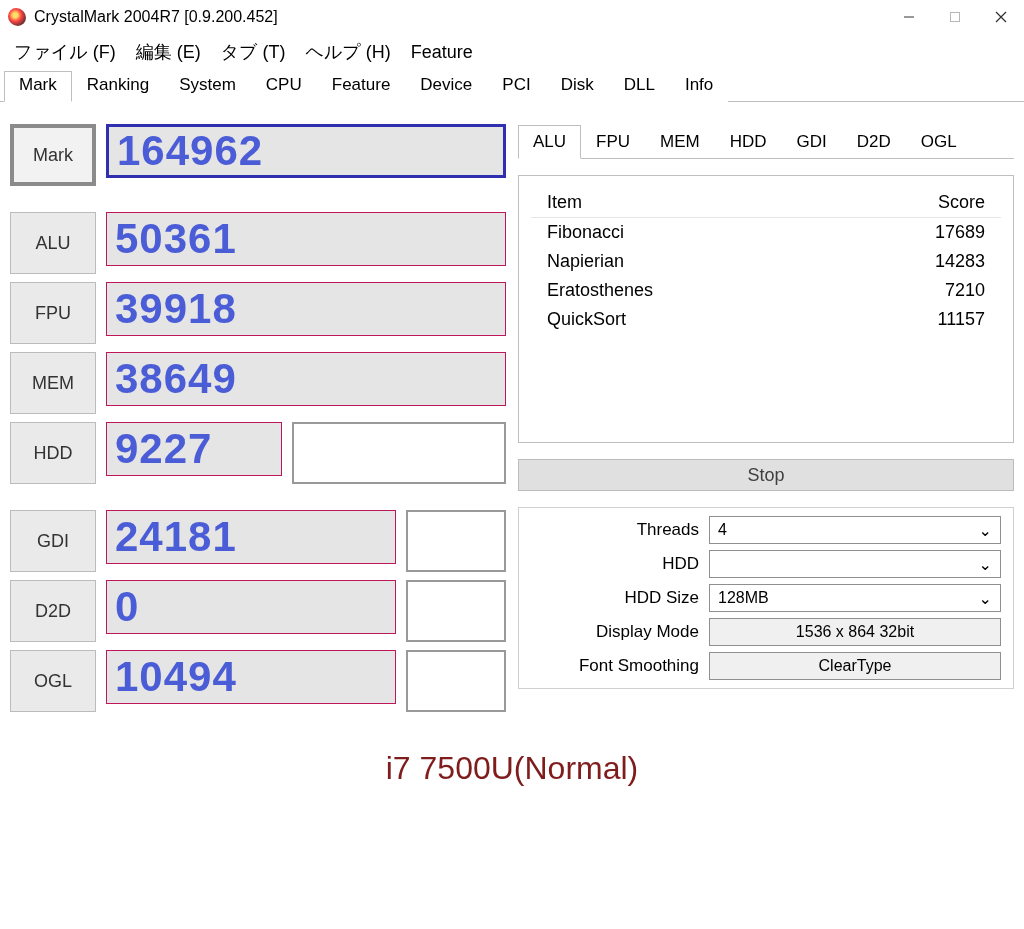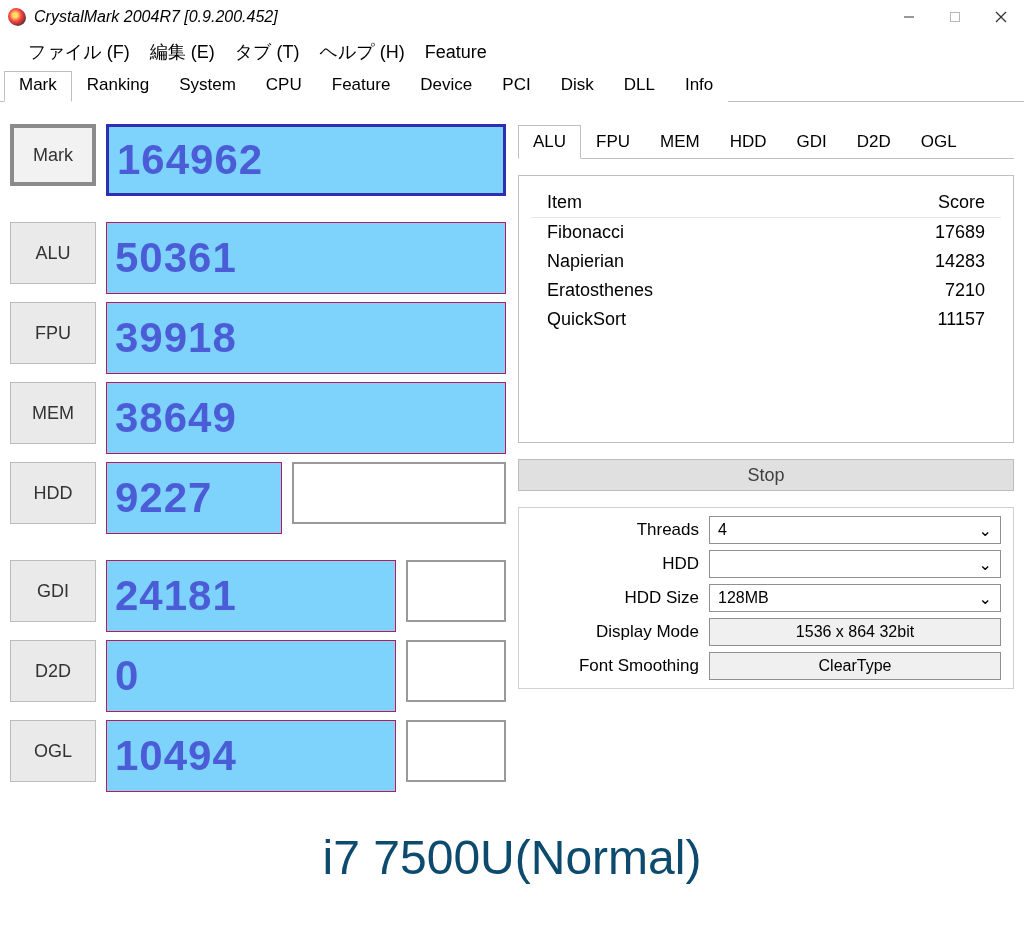"CrystalMark 2004R7 [0.9.200.452]" .titlebar .title { font-style: italic -> none }
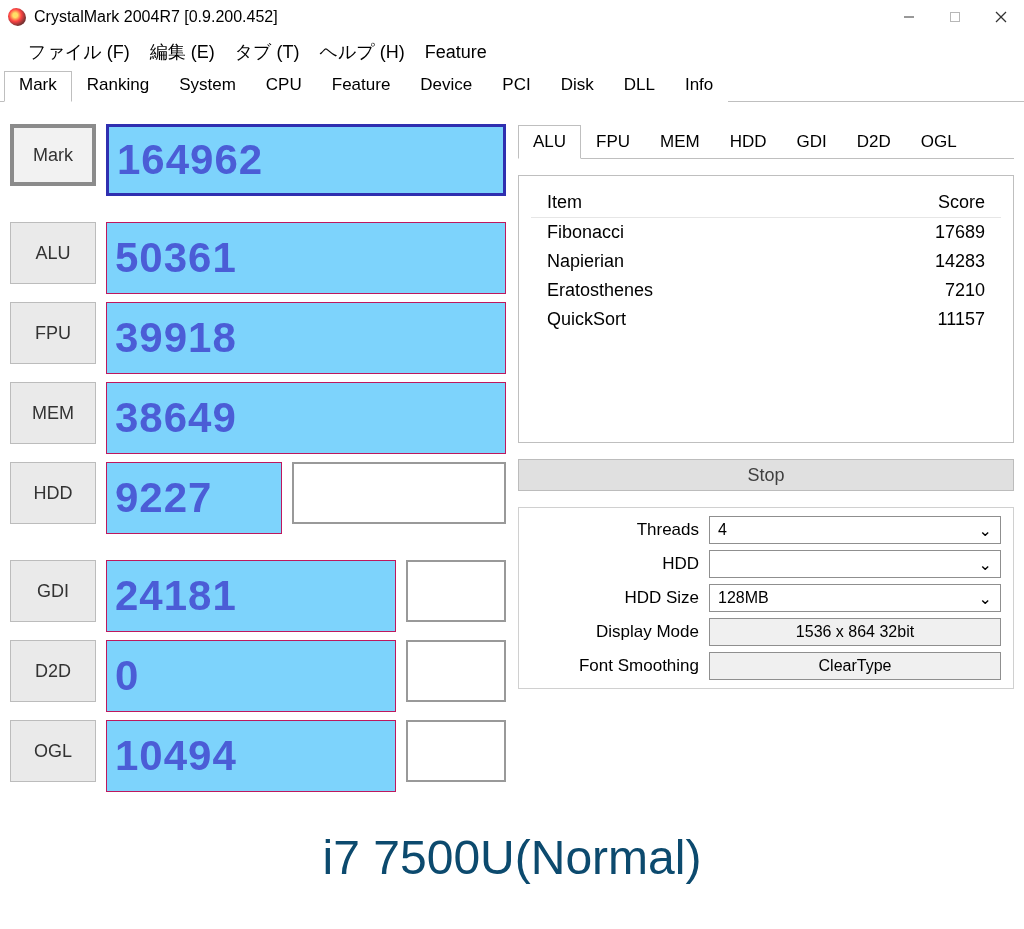"ファイル (F)" .menubar { padding: 0 18px -> 0 4px }
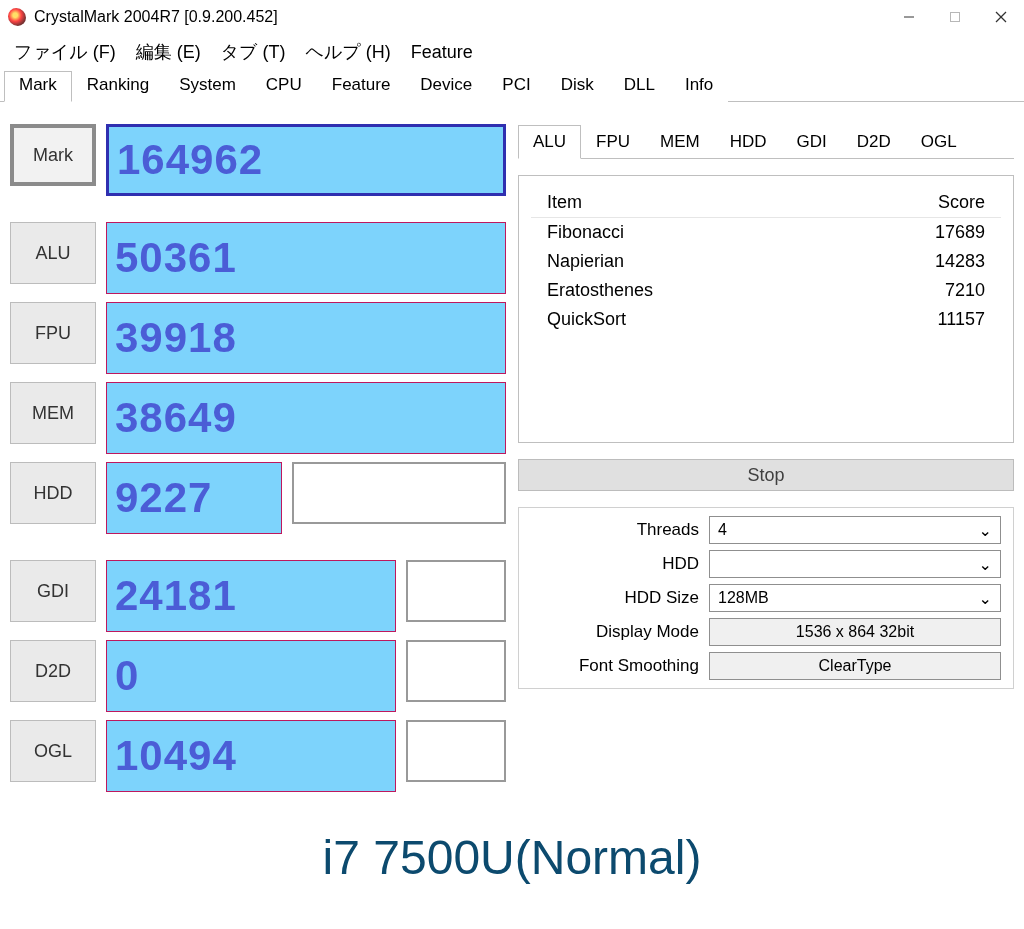"164962" .score-val { background: #7dd3fc -> #e5e5e5; height: 72px -> 54px }
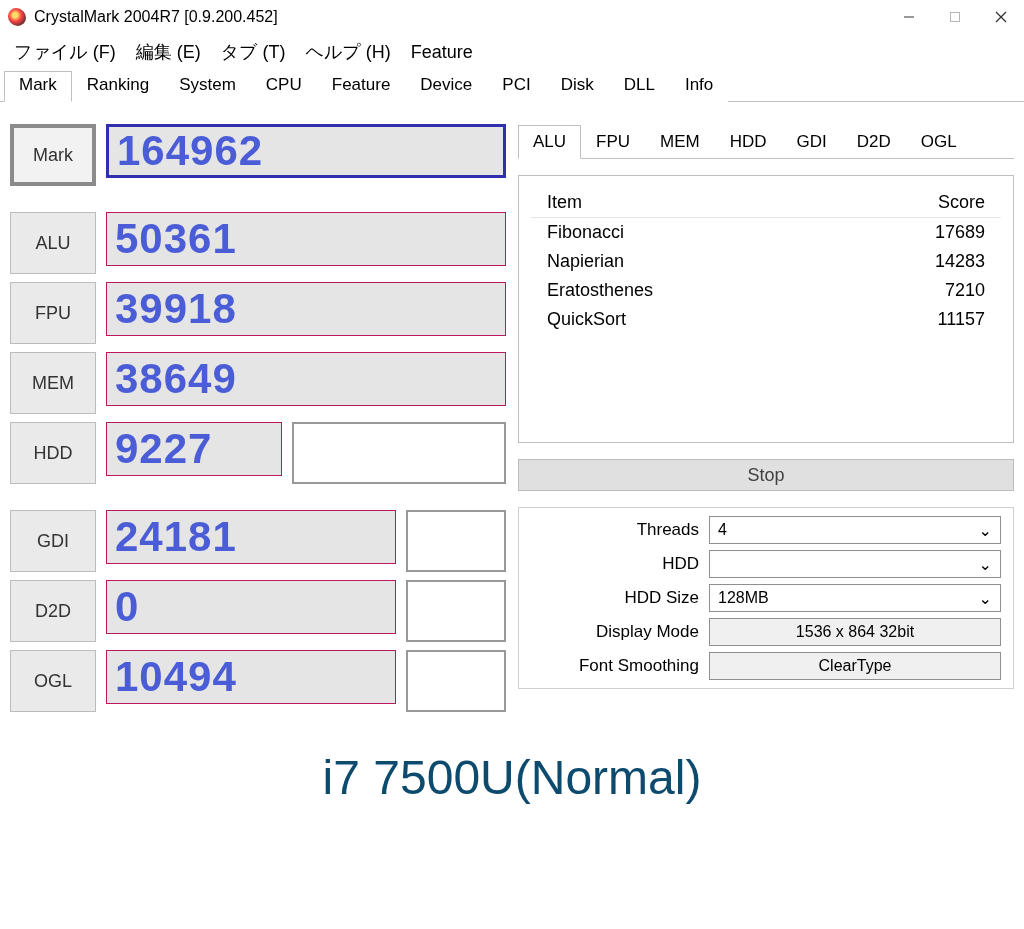"i7 7500U(Normal)" .footer-text { color: #0c4a6e -> #7f1d1d; font-size: 48px -> 32px }
